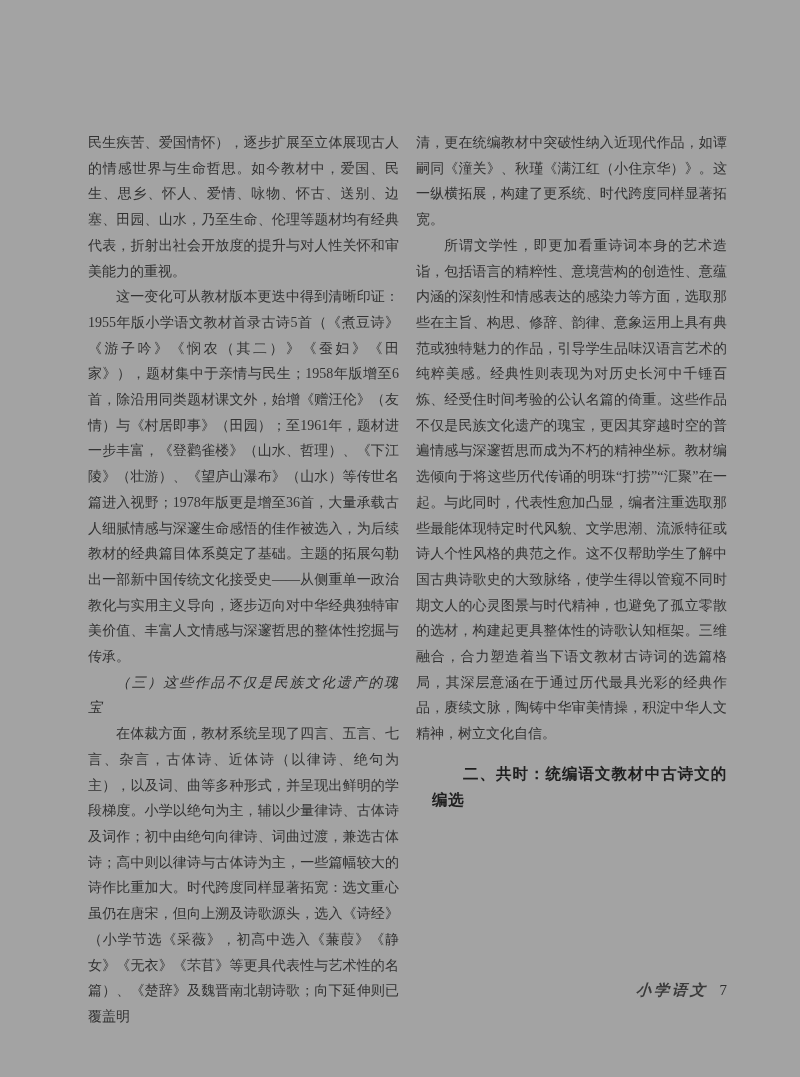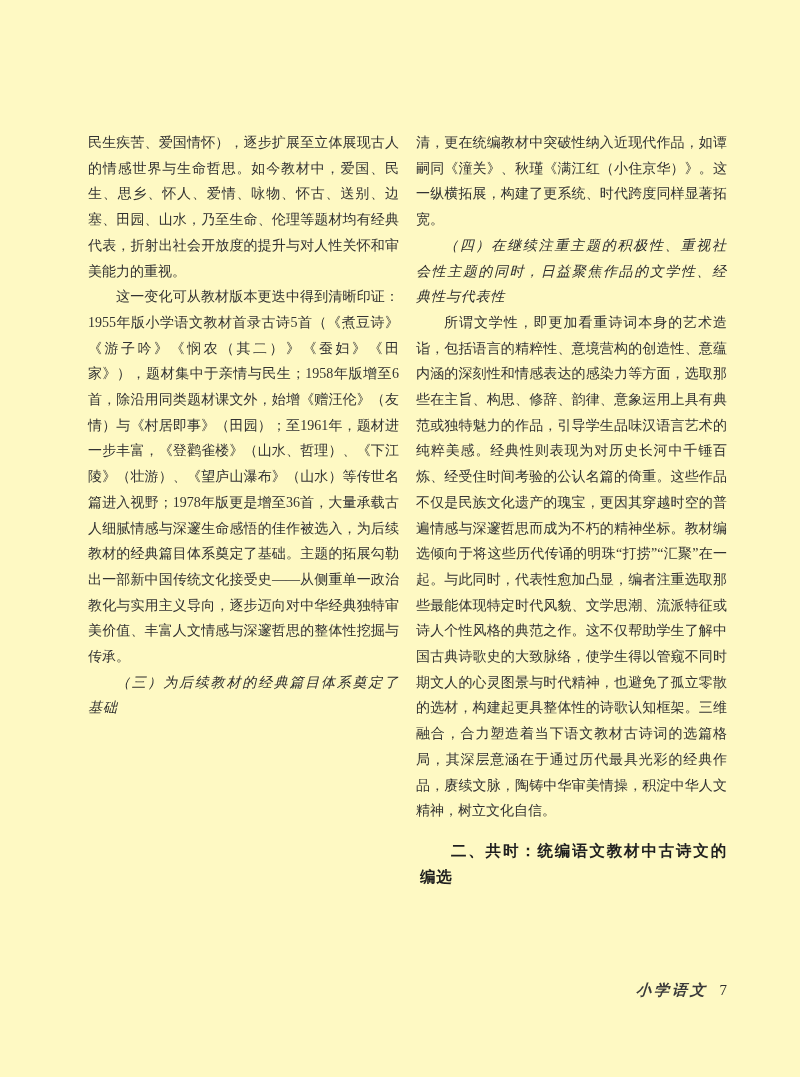"民生疾苦、爱国情怀），逐步扩展至立体展现古人的情感世界与生命哲思。如今教材中，爱" .page { background: #fef9c3 -> #a3a3a3 }
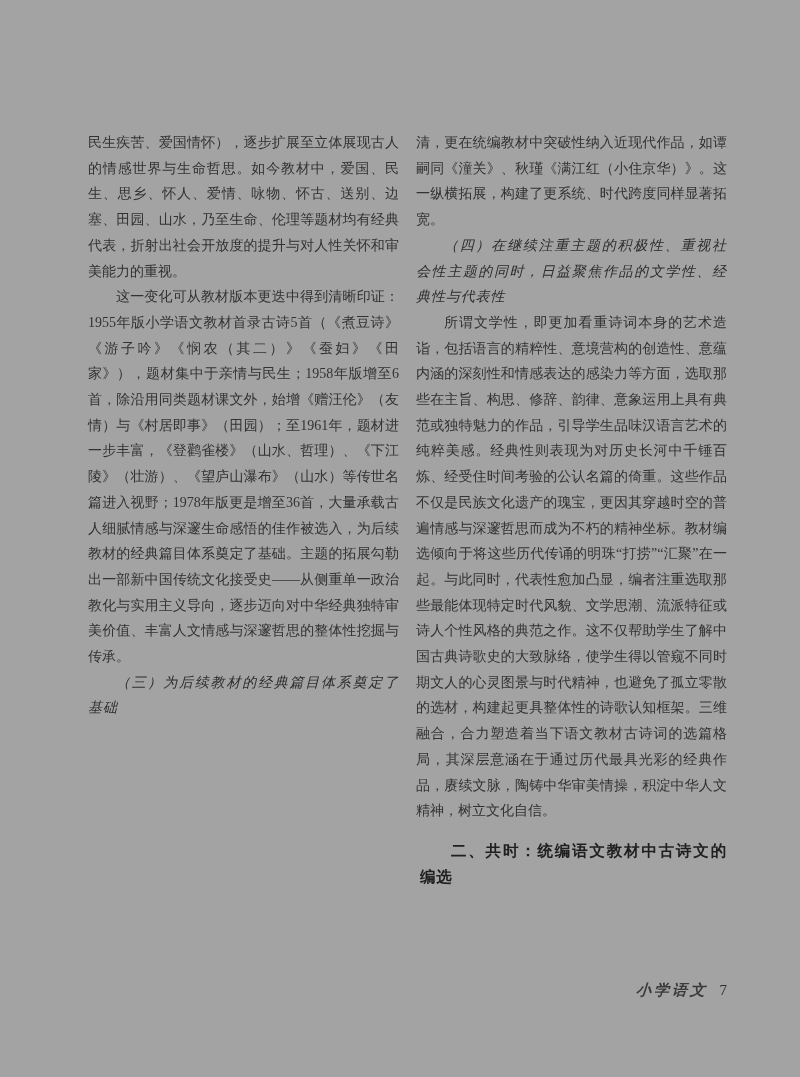"（四）在继续注重主题的积极性、重视社会性主题的同时，日益聚焦作品的文学性、经典性" p.kaiti { html: <p>（四）在继续注重主题的积极性、重视社会性主题的同时，日益聚焦作品的文学性、经典性与代表性</p> -> none }
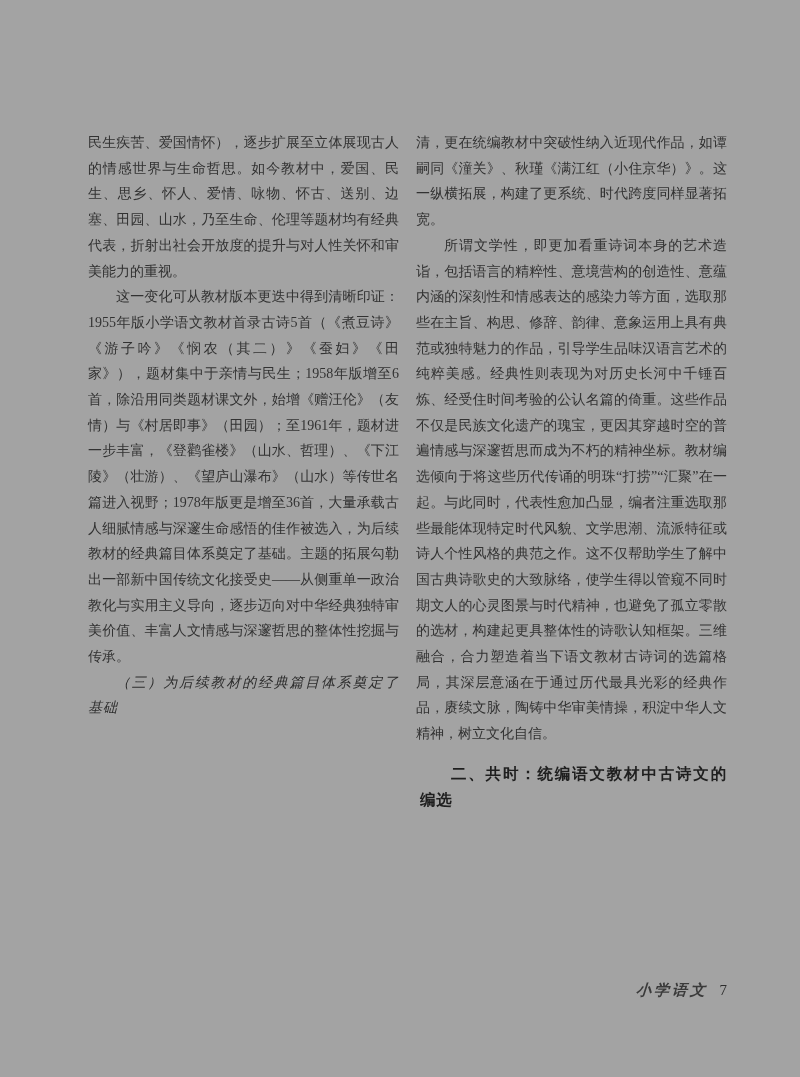"（三）为后续教材的经典篇目体系奠定了基础" p.kaiti { text: 为后续教材的经典篇目体系奠定了基础 -> 这些作品不仅是民族文化遗产的瑰宝 }
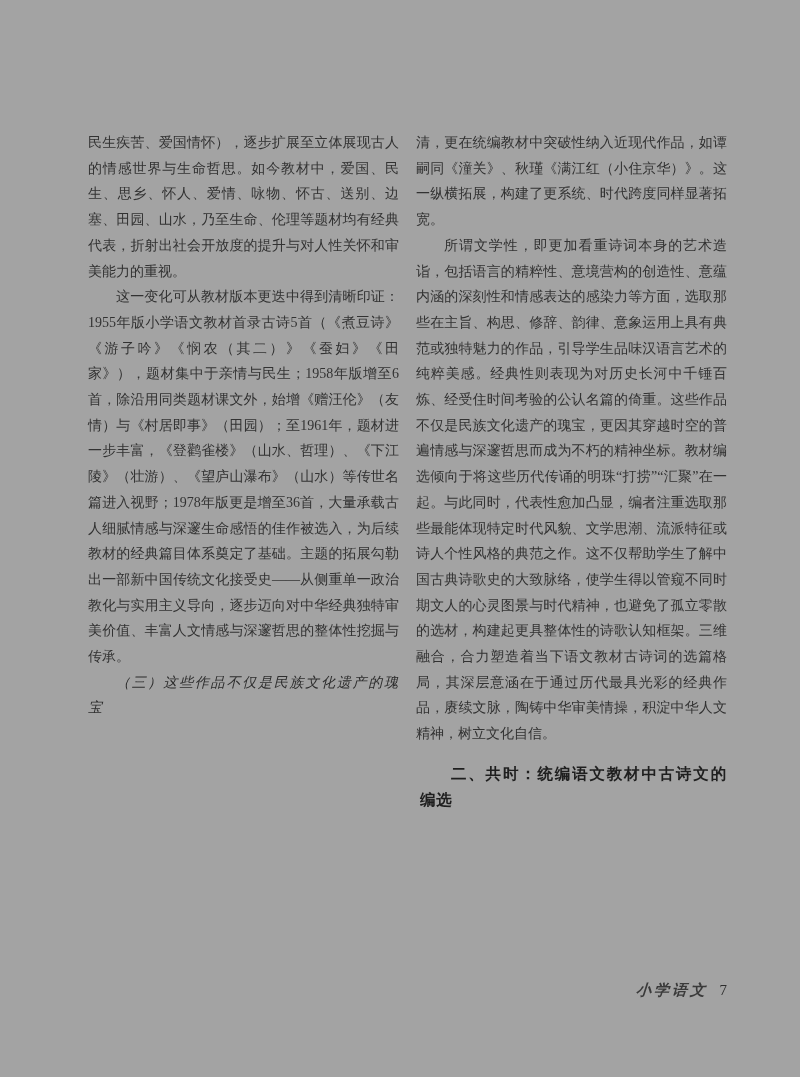"在体裁方面，教材系统呈现了四言、五言、七言、杂言，古体诗、近体诗（以律诗、绝句为" p { html: none -> <p>在体裁方面，教材系统呈现了四言、五言、七言、杂言，古体诗、近体诗（以律诗、绝句为主），以及词、曲等多种形式，并呈现出鲜明的学段梯度。小学以绝句为主，辅以少量律诗、古体诗及词作；初中由绝句向律诗、词曲过渡，兼选古体诗；高中则以律诗与古体诗为主，一些篇幅较大的诗作比重加大。时代跨度同样显著拓宽：选文重心虽仍在唐宋，但向上溯及诗歌源头，选入《诗经》（小学节选《采薇》，初高中选入《蒹葭》《静女》《无衣》《芣苢》等更具代表性与艺术性的名篇）、《楚辞》及魏晋南北朝诗歌；向下延伸则已覆盖明</p> }
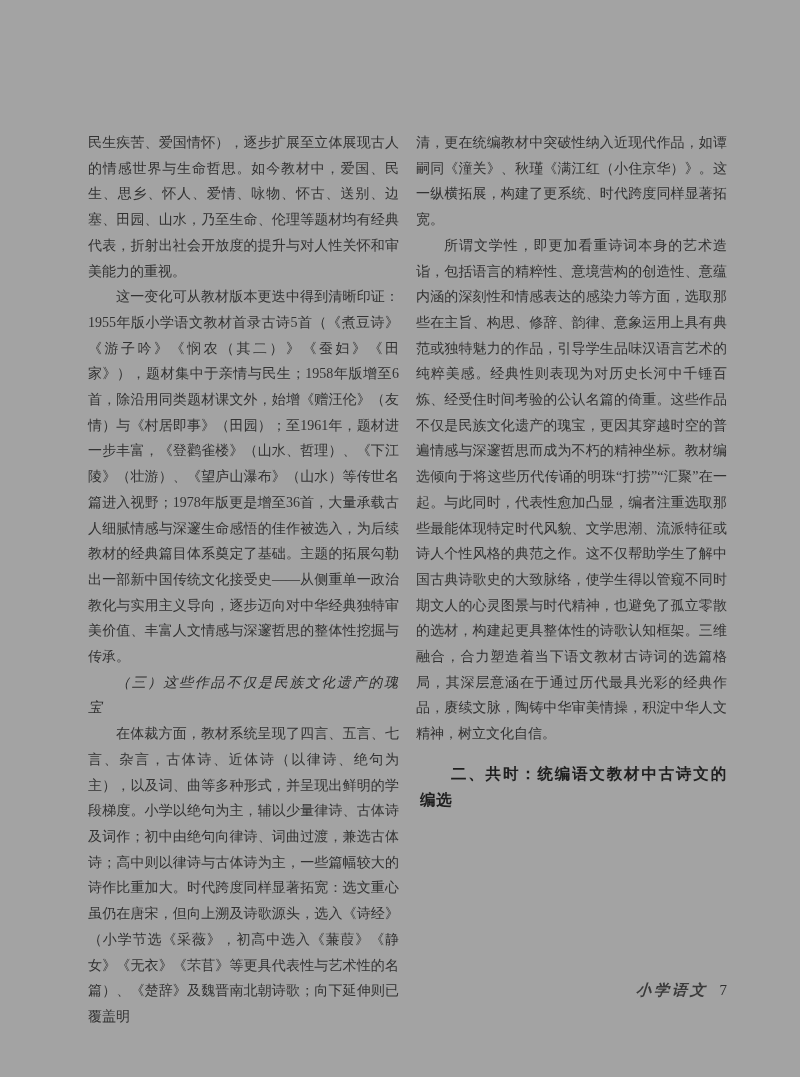"二、共时：统编语文教材中古诗文的编选" .column p.section-heading { margin: 14px 0 11px 4px -> 14px 0 11px 16px }
